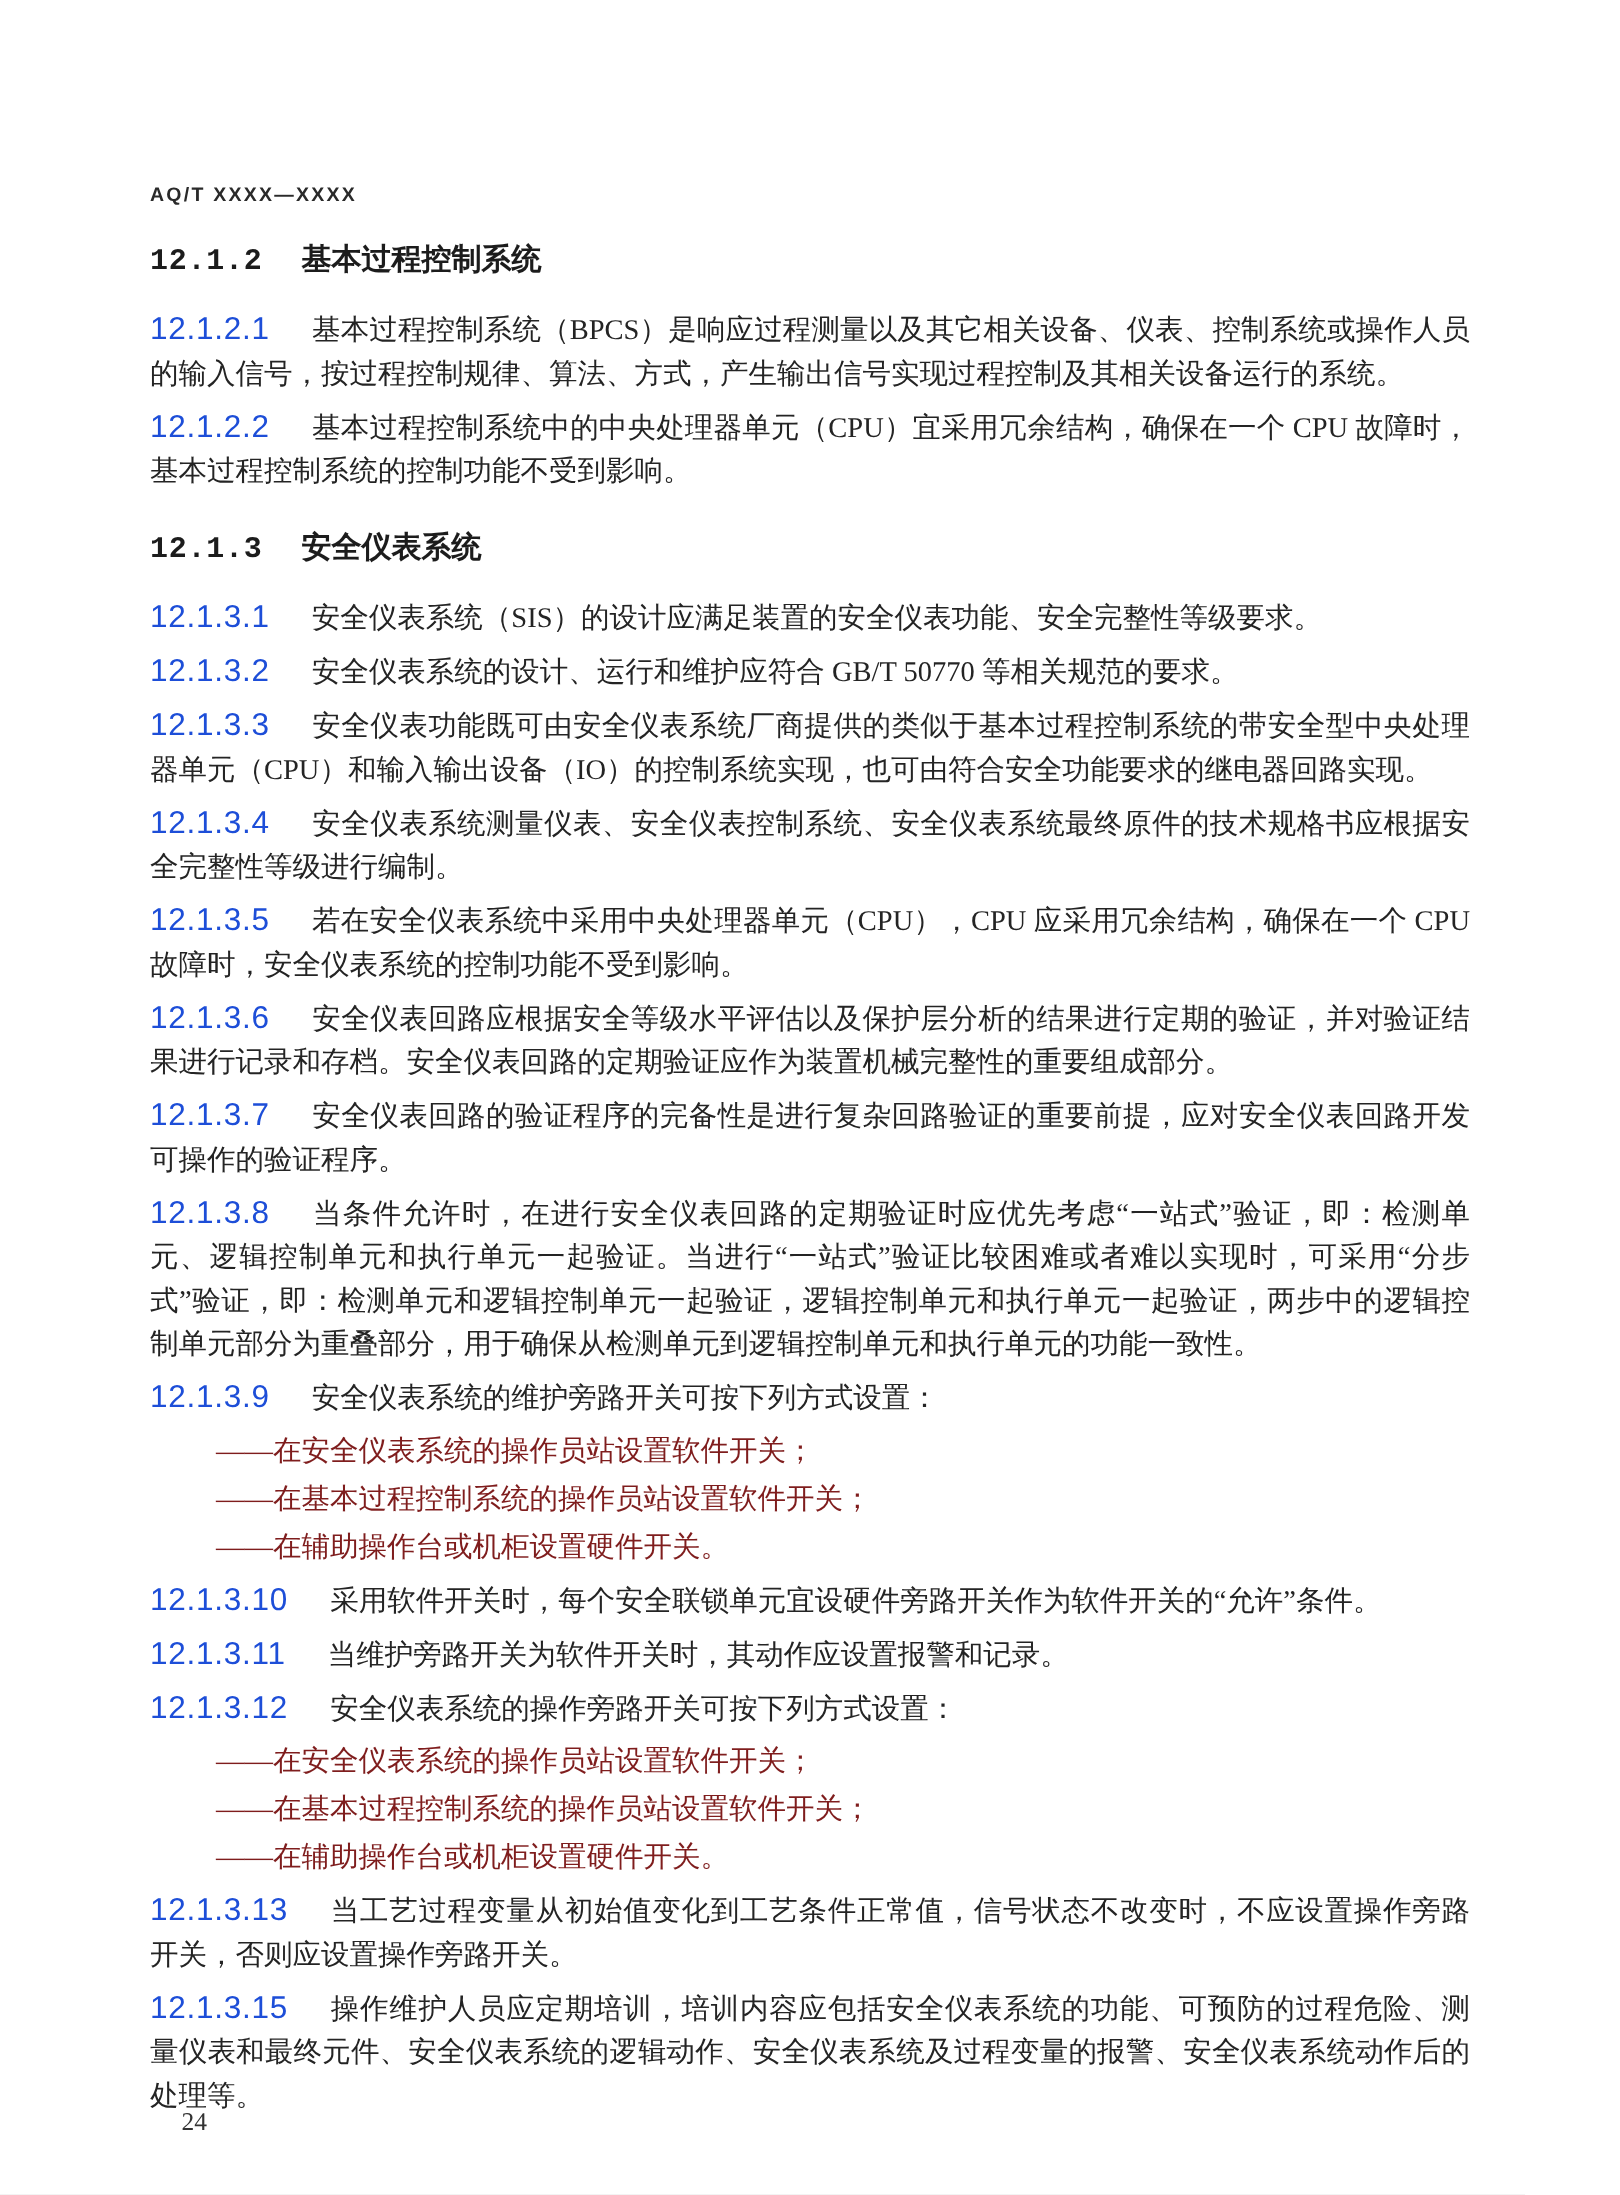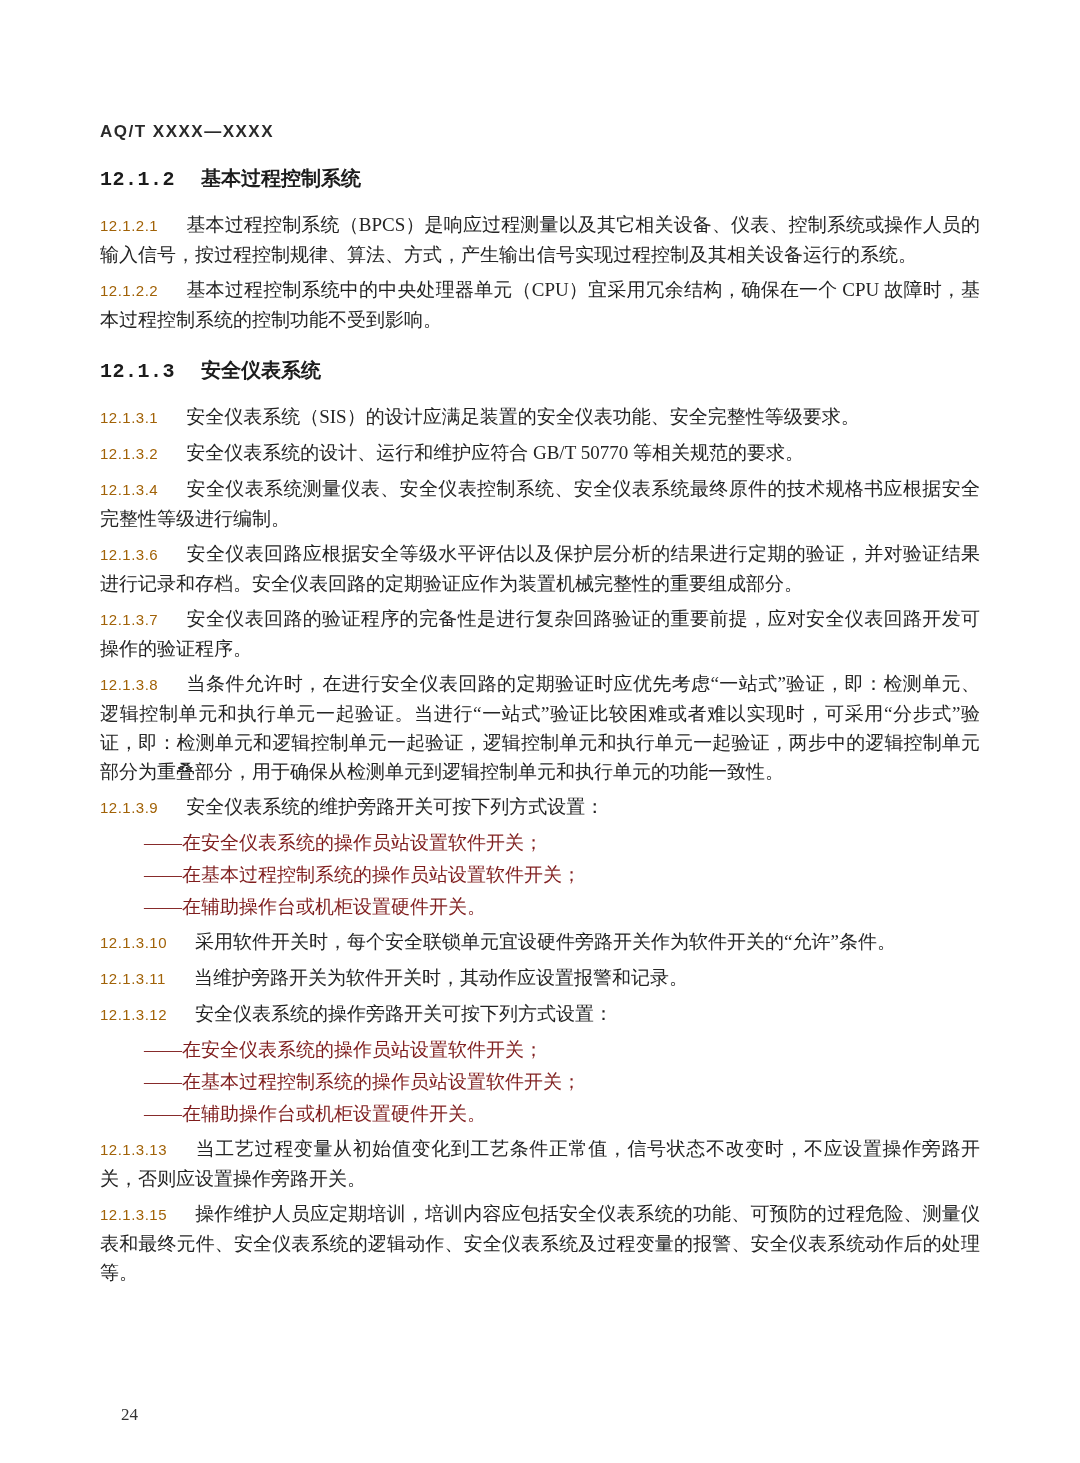"AQ/T XXXX—XXXX" .doc-code { font-size: 17px -> 13px }
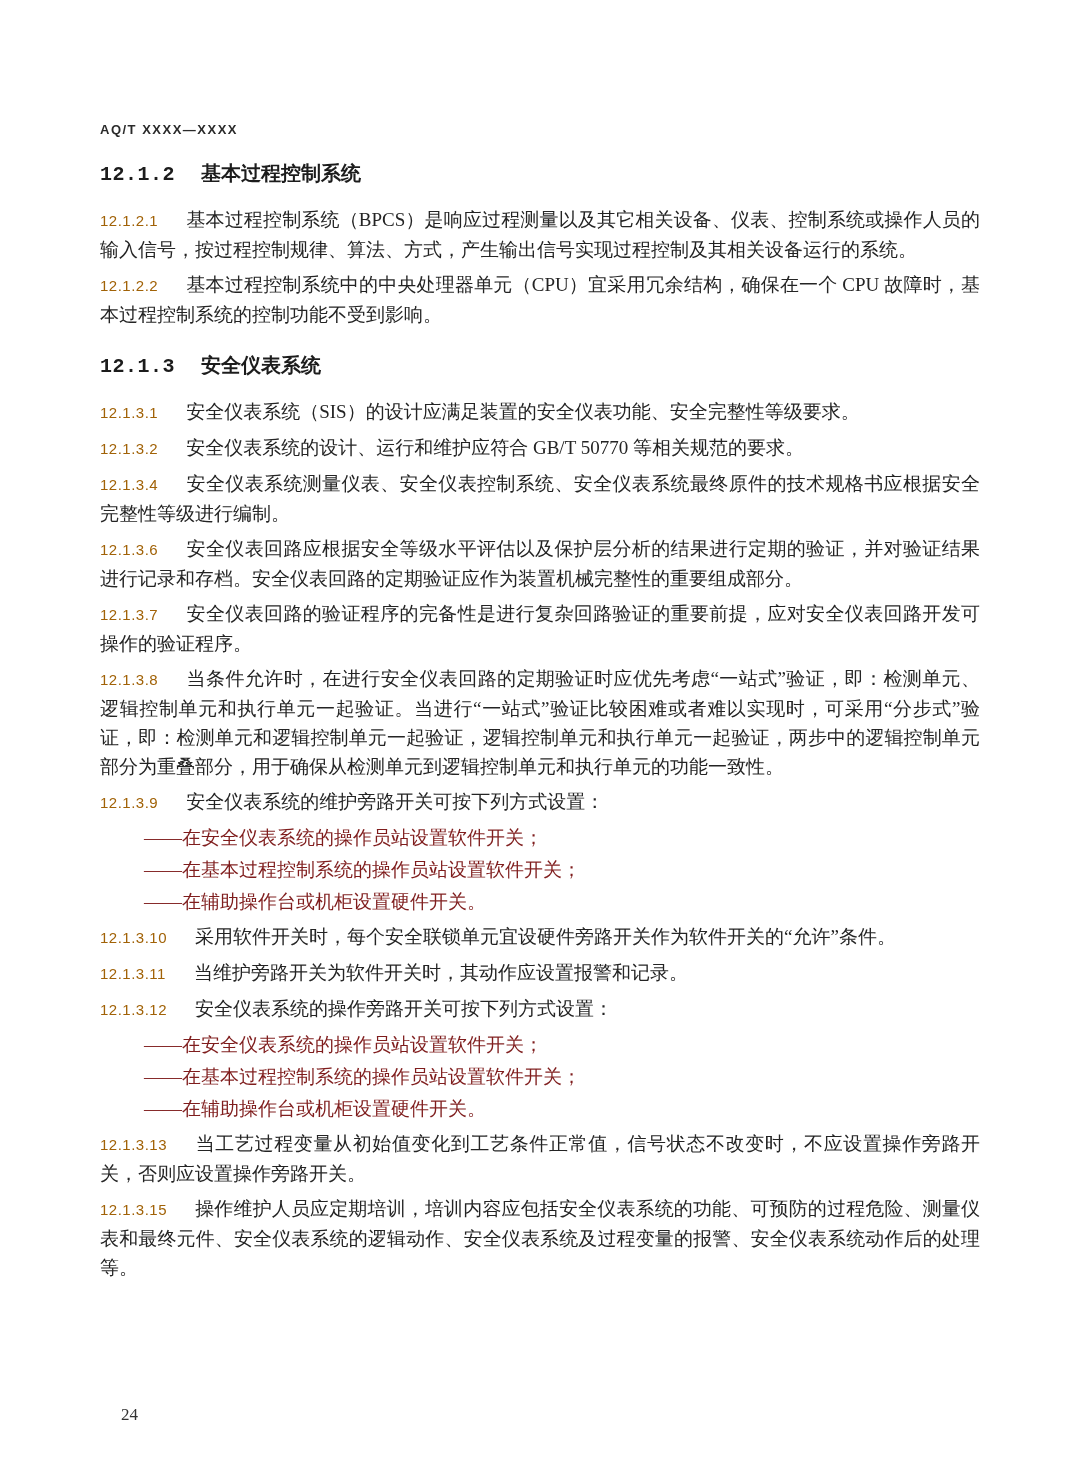"12.1.2.1" .clause-num { color: #a16207 -> #1d4ed8; font-size: 15px -> 21px }
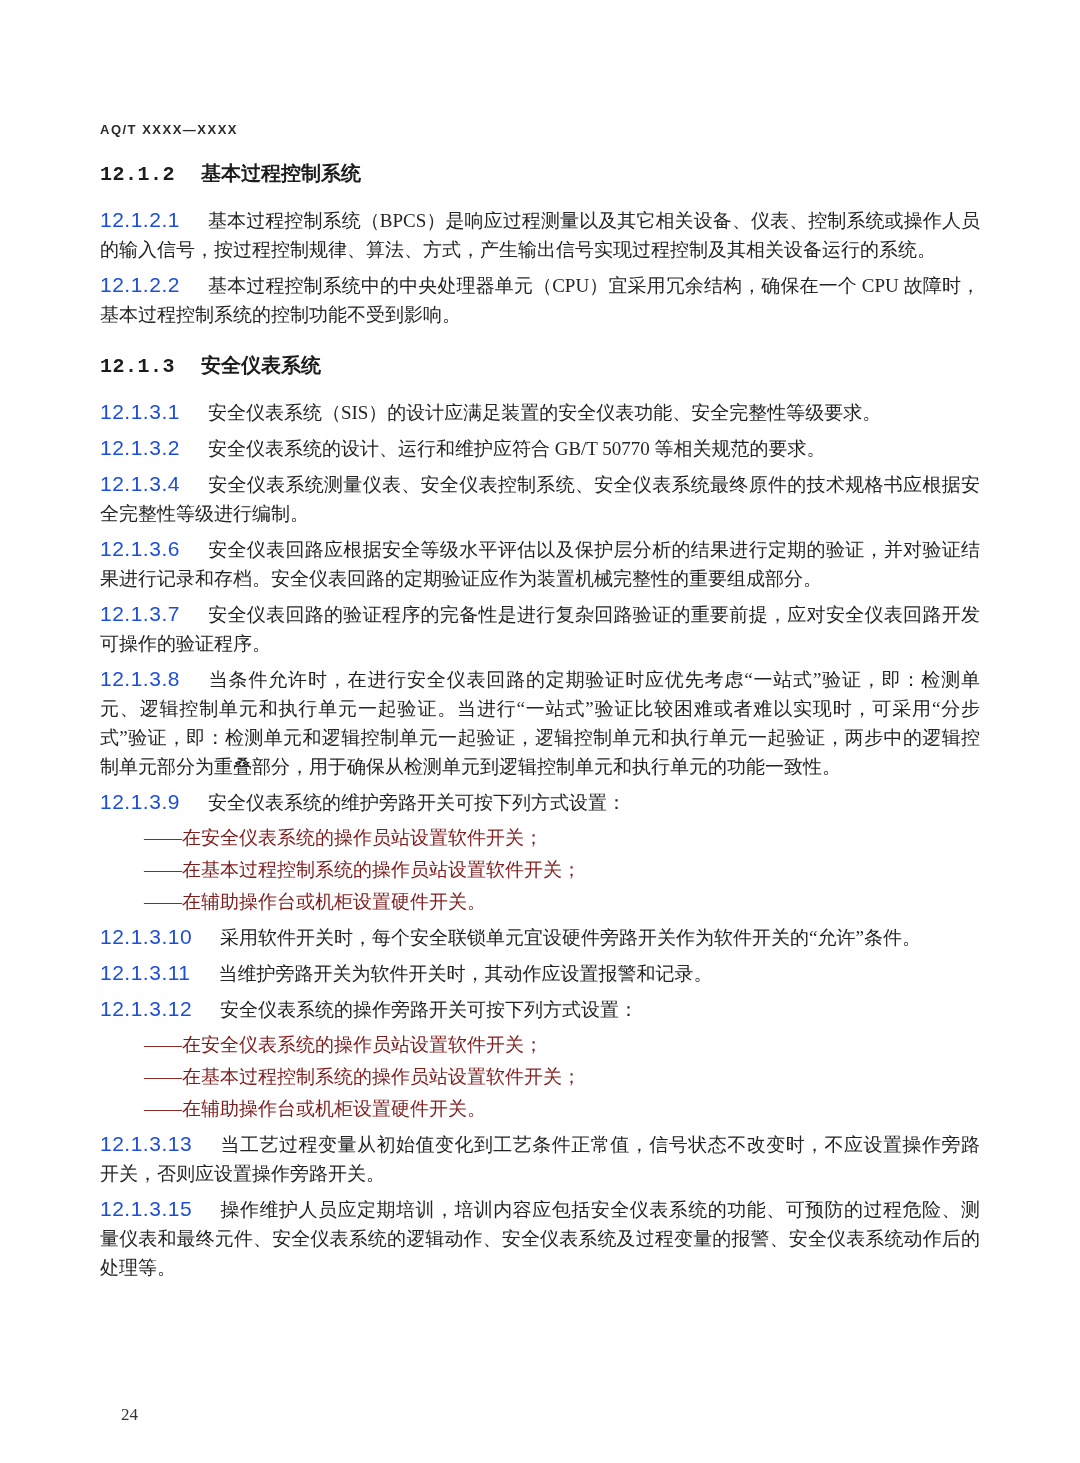"12.1.3.3" p.clause { html: none -> <p><span>12.1.3.3</span><span>安全仪表功能既可由安全仪表系统厂商提供的类似于基本过程控制系统的带安全型中央处理器单元（CPU）和输入输出设备（IO）的控制系统实现，也可由符合安全功能要求的继电器回路实现。</span></p> }
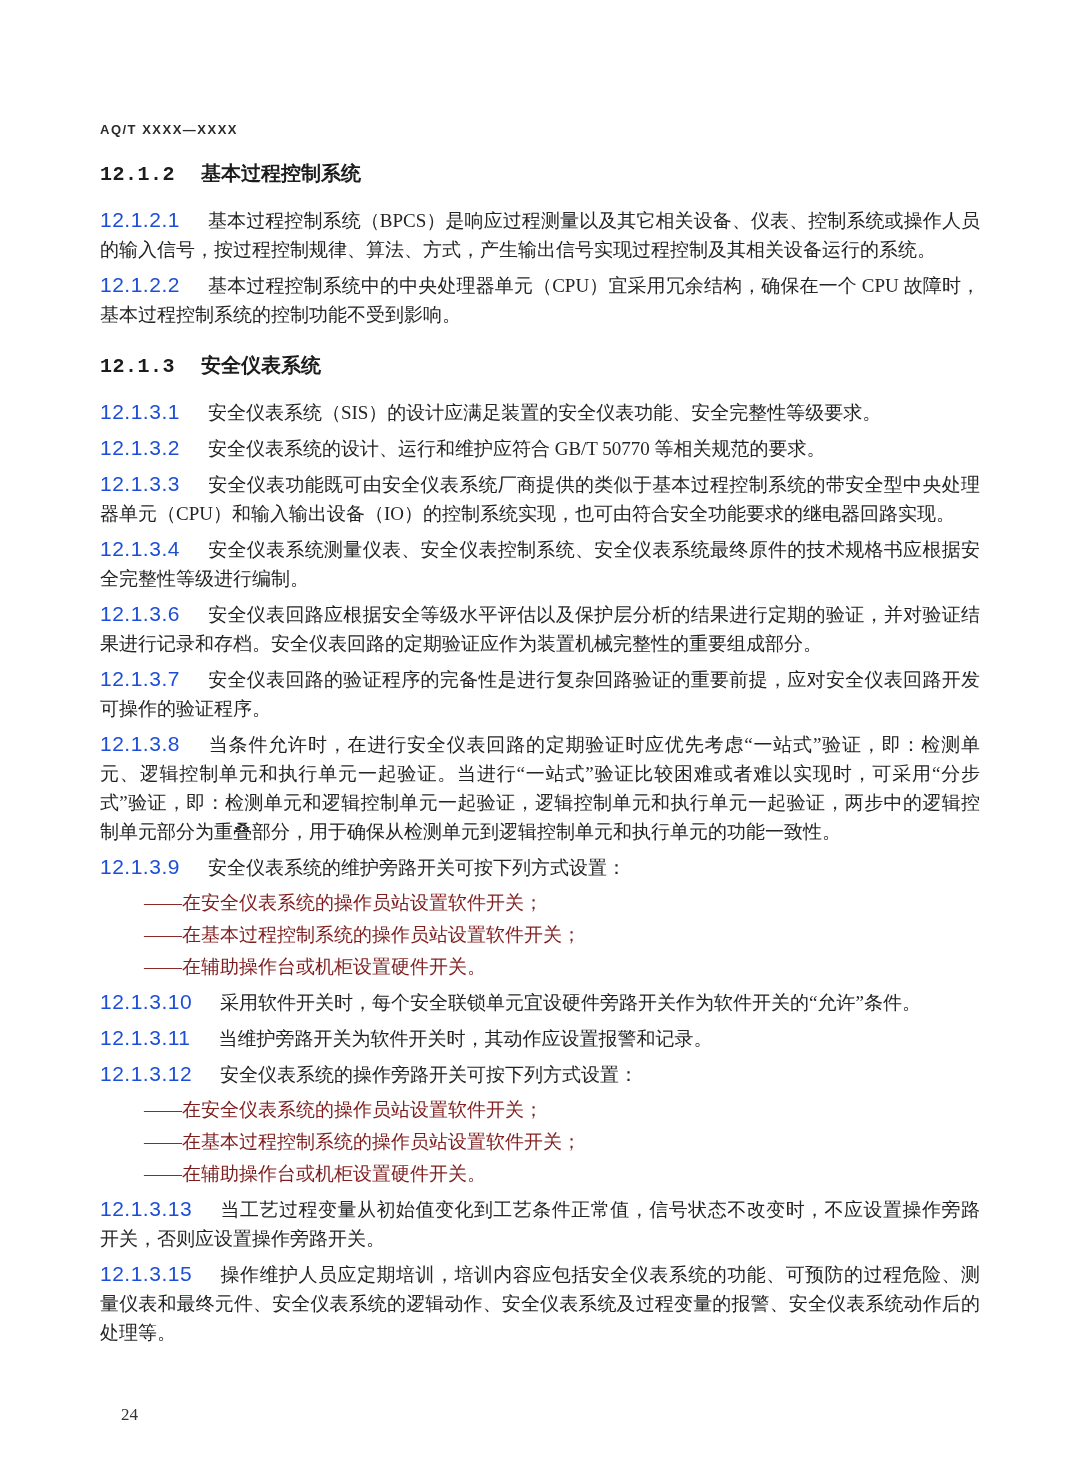"12.1.3.5 若在安全仪表系统中采用中央处理器单元（CPU），CPU" p.clause { html: none -> <p><span>12.1.3.5</span><span>若在安全仪表系统中采用中央处理器单元（CPU），CPU 应采用冗余结构，确保在一个 CPU 故障时，安全仪表系统的控制功能不受到影响。</span></p> }
